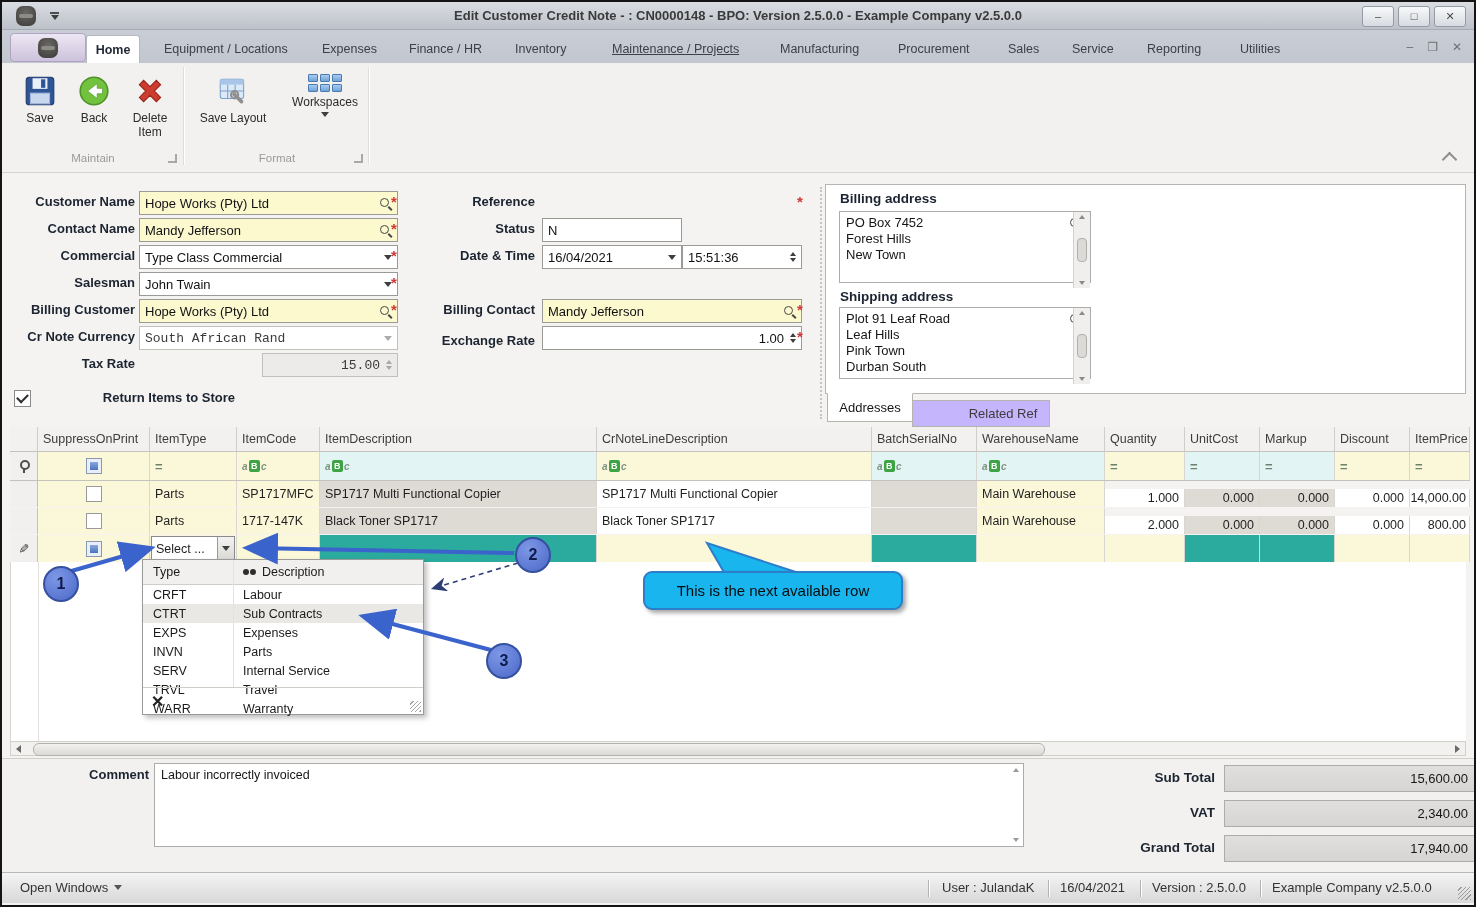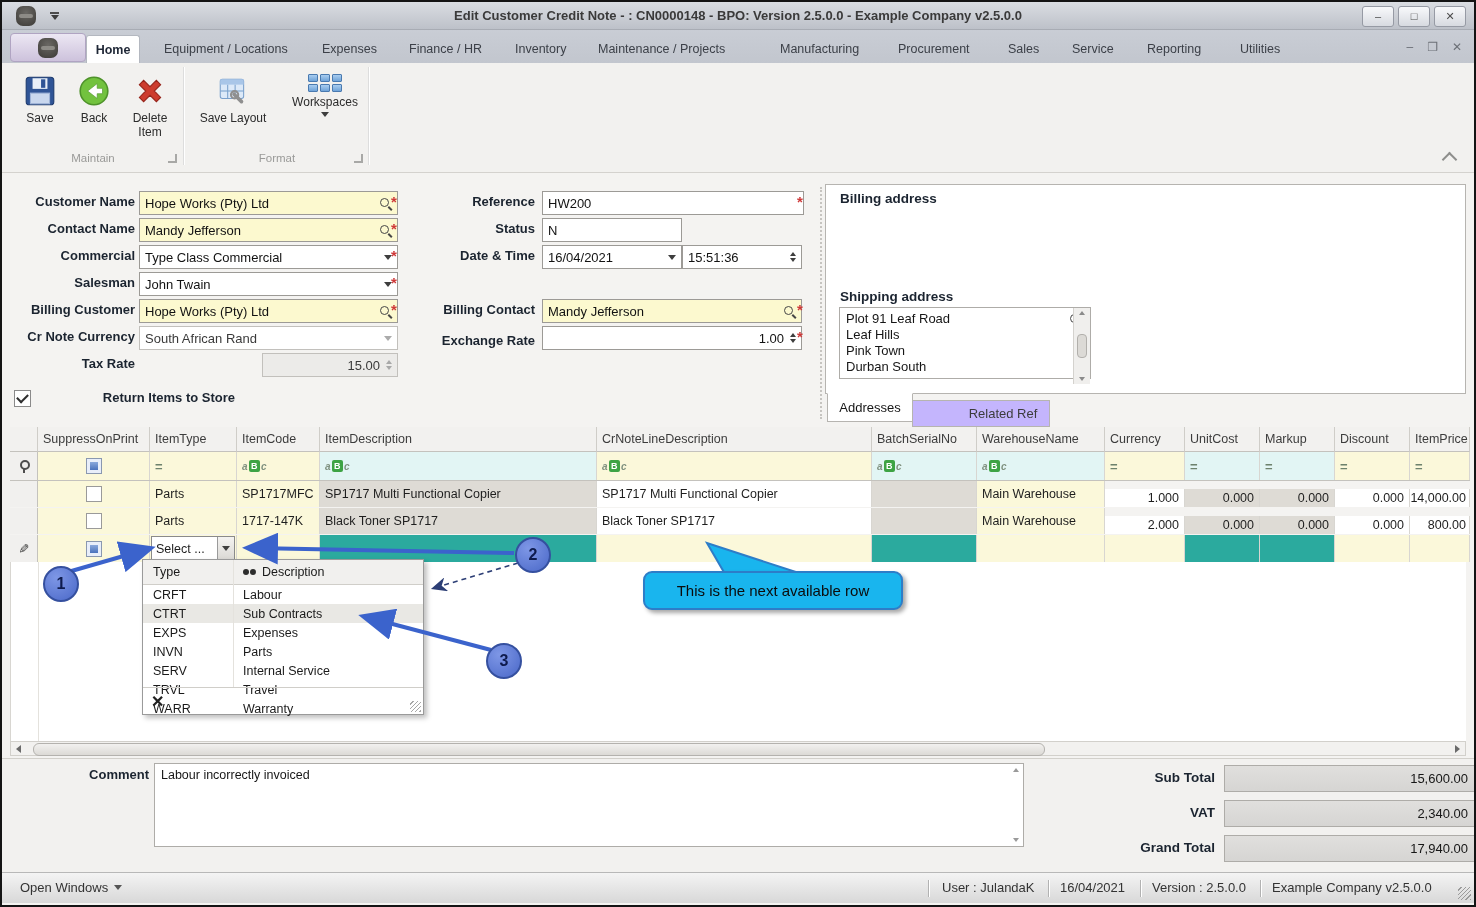"Maintenance / Projects" div.abs { left: 592px -> 606px; text-decoration: none -> underline }
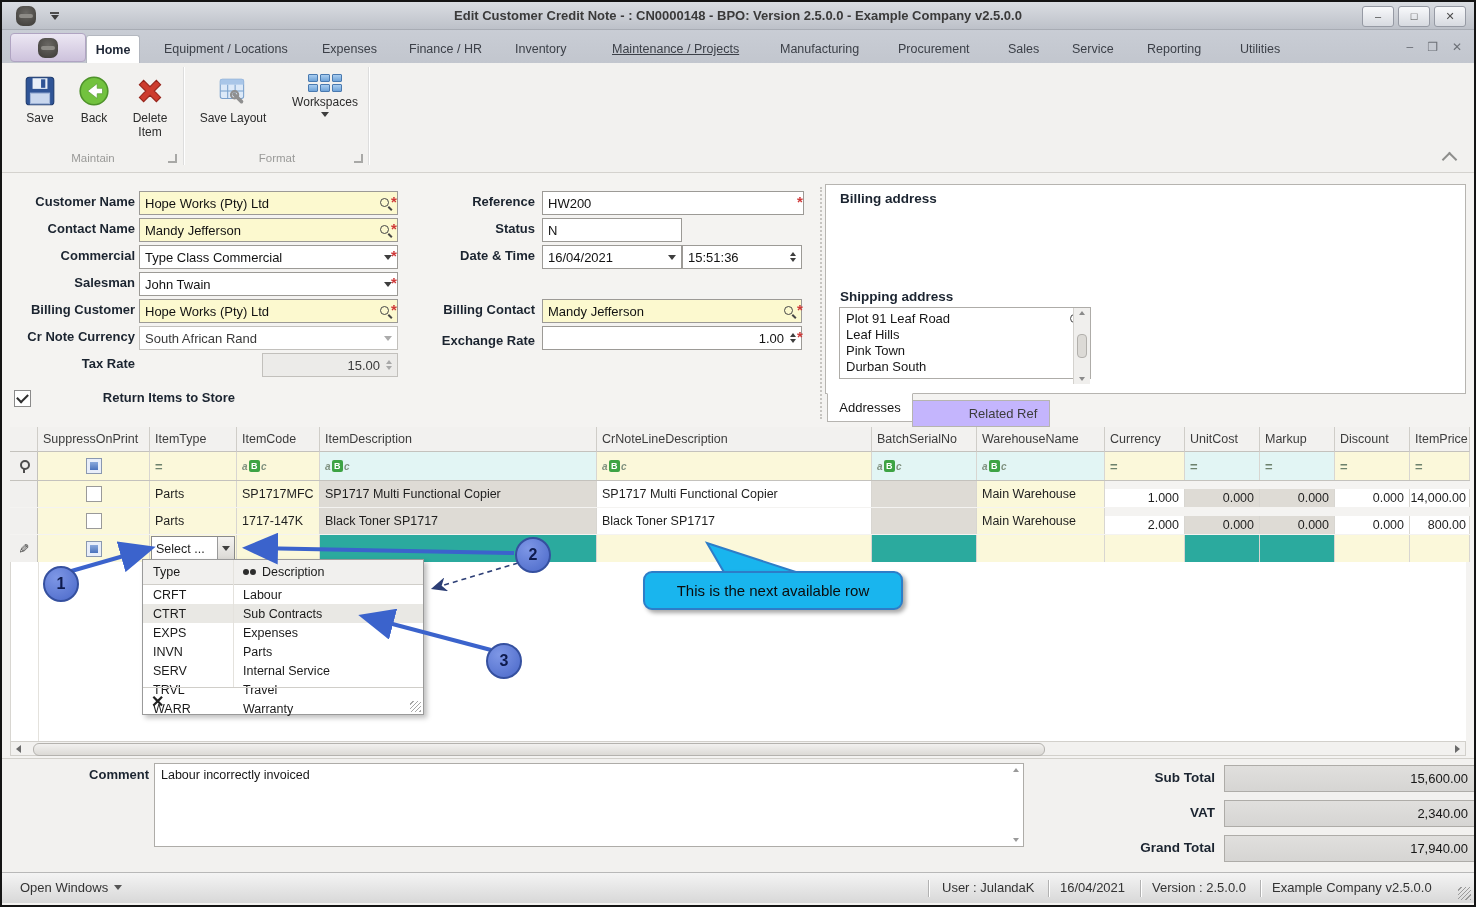"HW200" div.fld { html: <div> <span>HW200</span> </div> -> none }
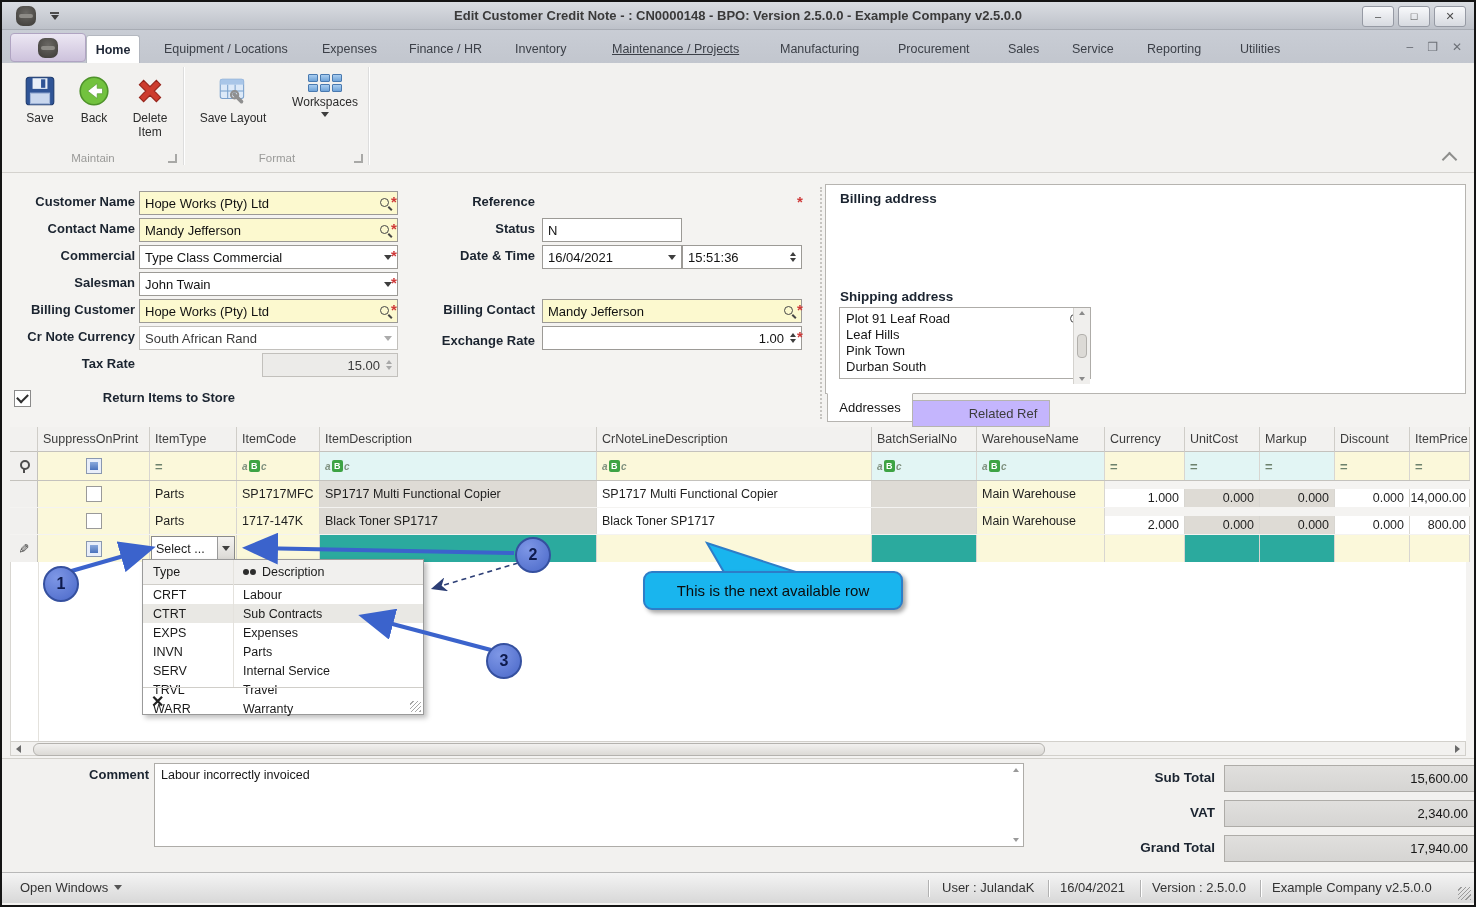"PO Box 7452" div.abs { html: none -> <div> <div> <div>PO Box 7452</div> <div>Forest Hills</div> <div>New Town</div> <span></span> </div> <div> <span></span> <span></span> <span></span> </div> </div> }
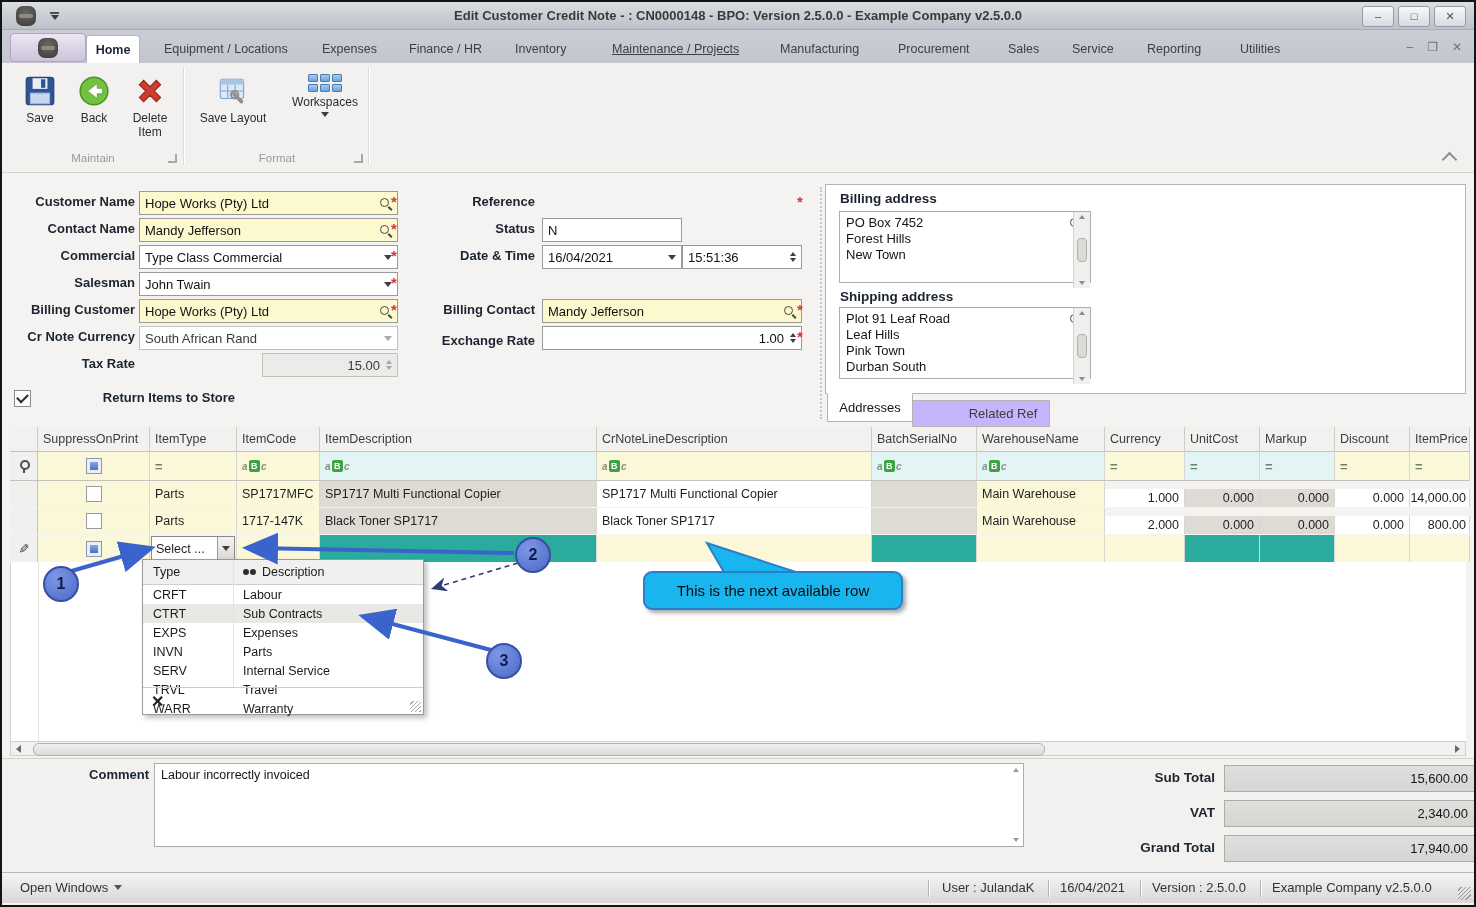"South African Rand" .fld.disabled { font-family: none -> Liberation Mono, monospace }
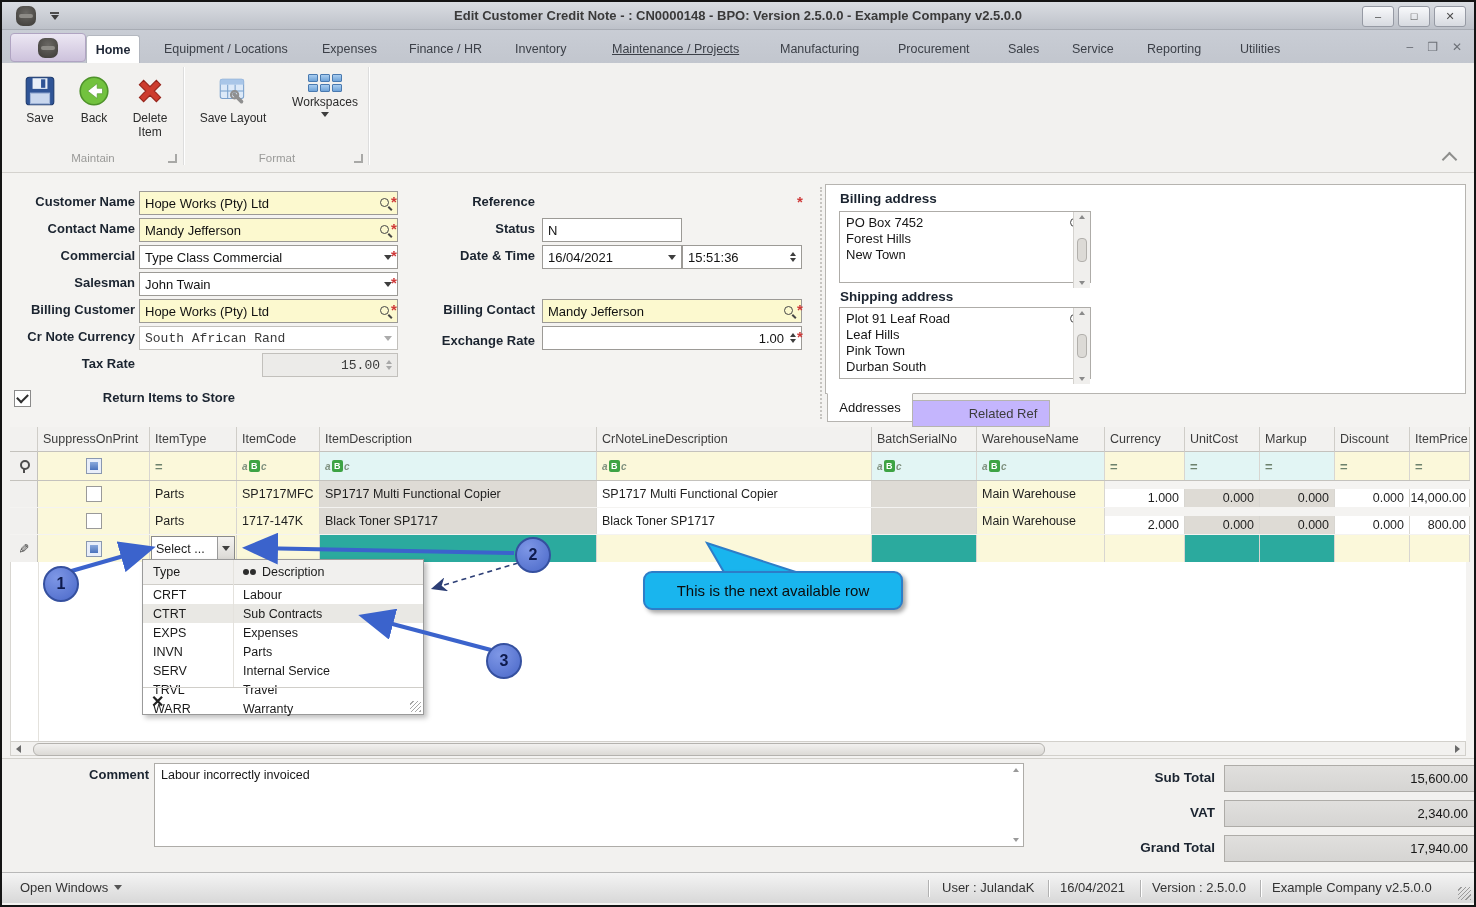"Currency" div.gc { text: Currency -> Quantity }
